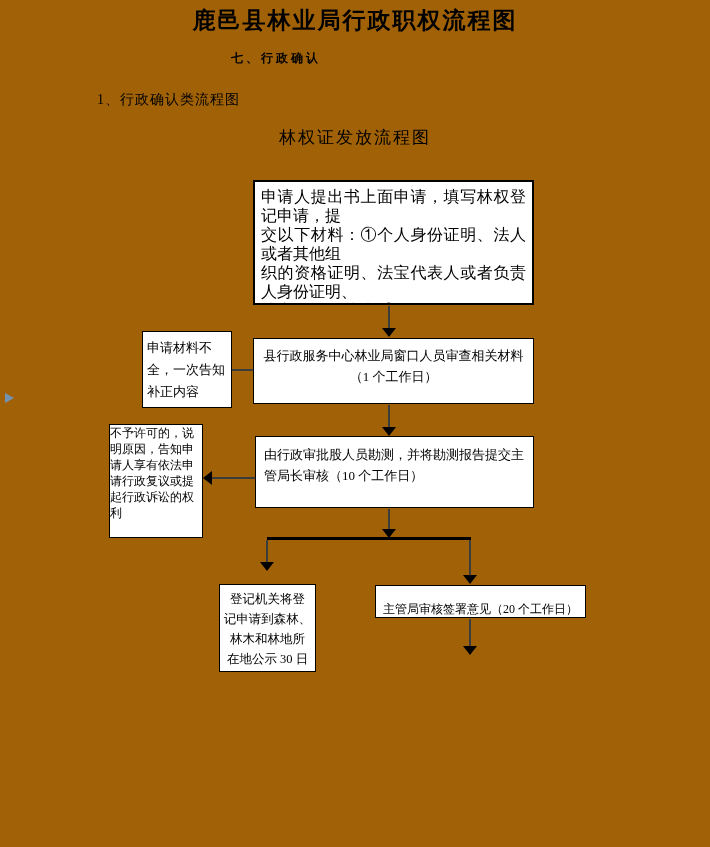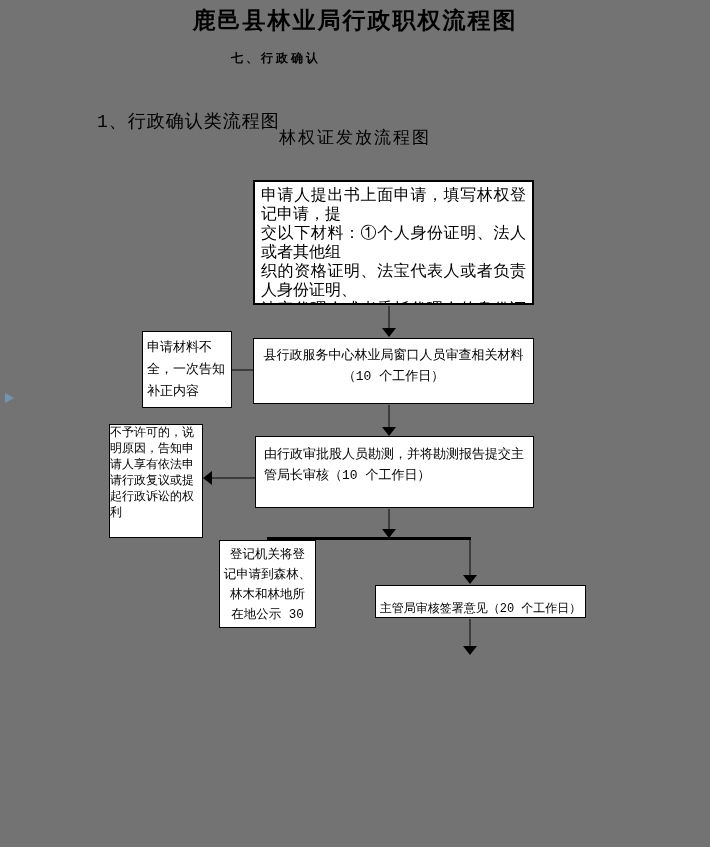"鹿邑县林业局行政职权流程图" .page { background: #737373 -> #a16207; font-family: Liberation Mono, monospace -> Liberation Serif, serif }
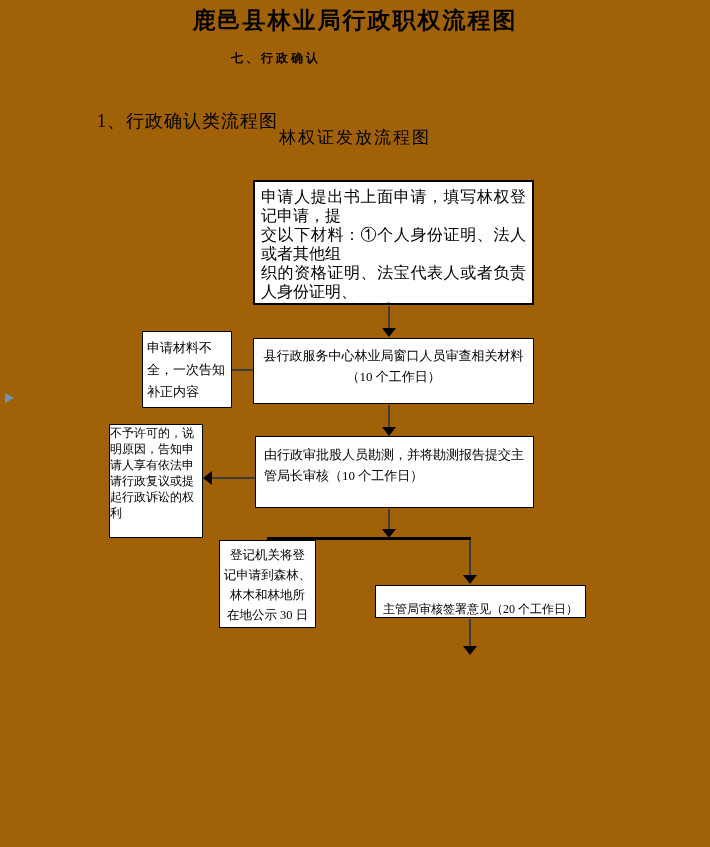"1、行政确认类流程图" .subsection-heading { font-size: 18px -> 14px; margin-top: 18px -> none }
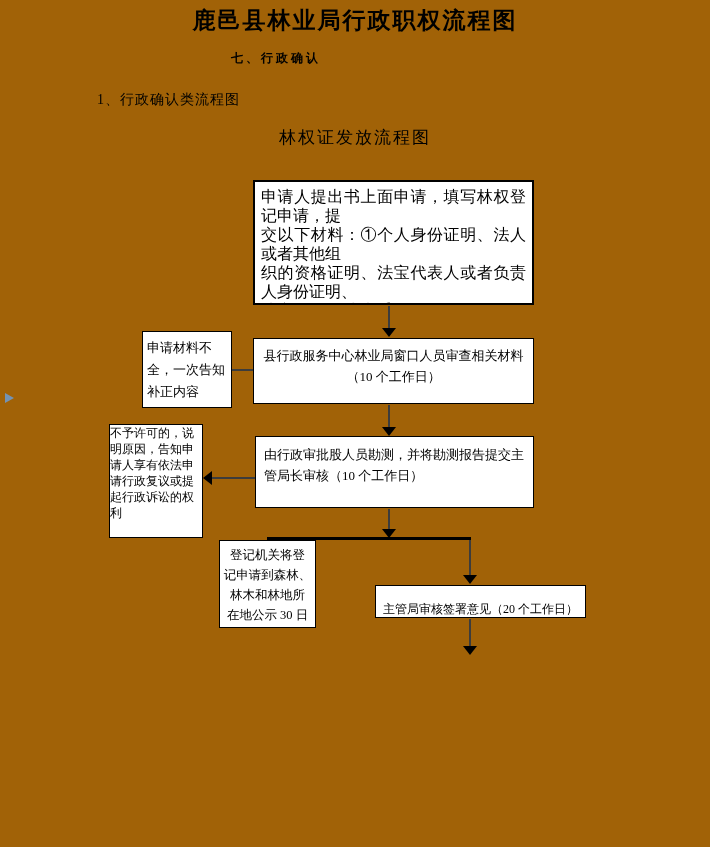"县行政服务中心林业局窗口人员审查相关材料" div.node { text: 10 -> 1 }
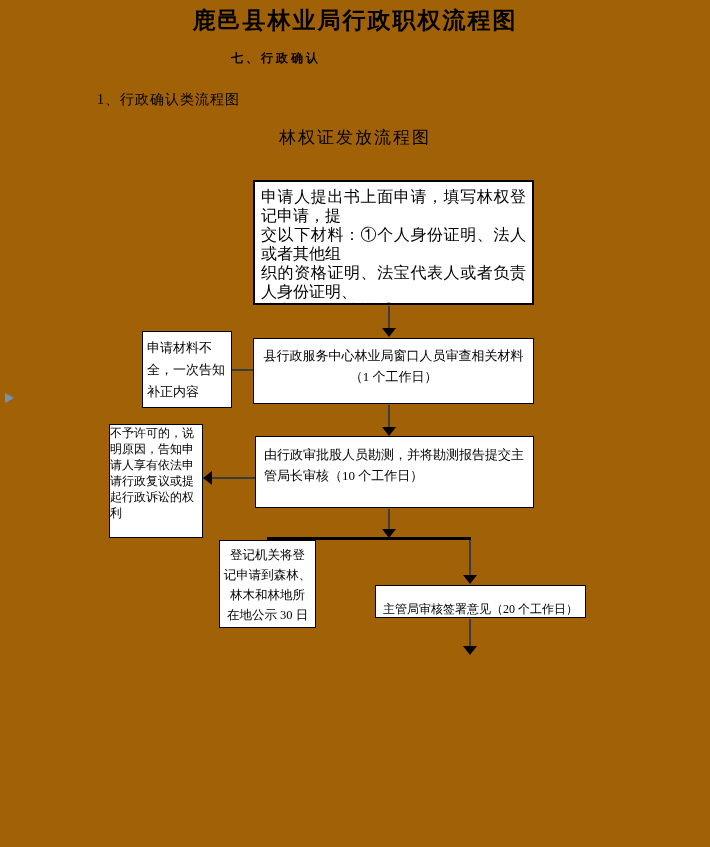"登记机关将登" #node-public { top: 540px -> 584px }
